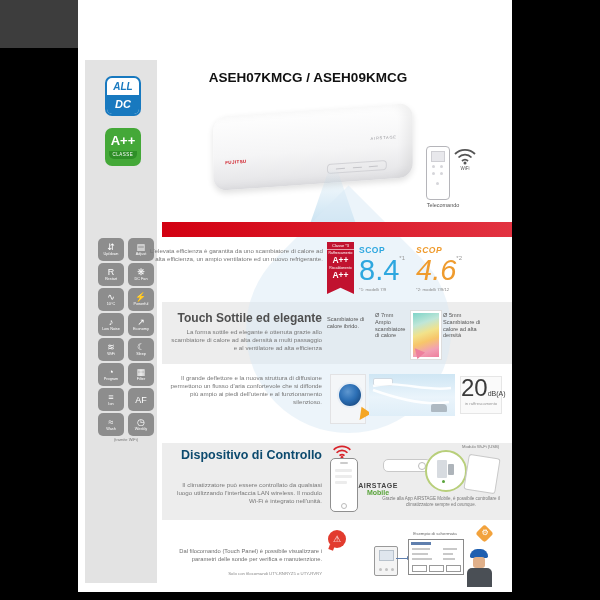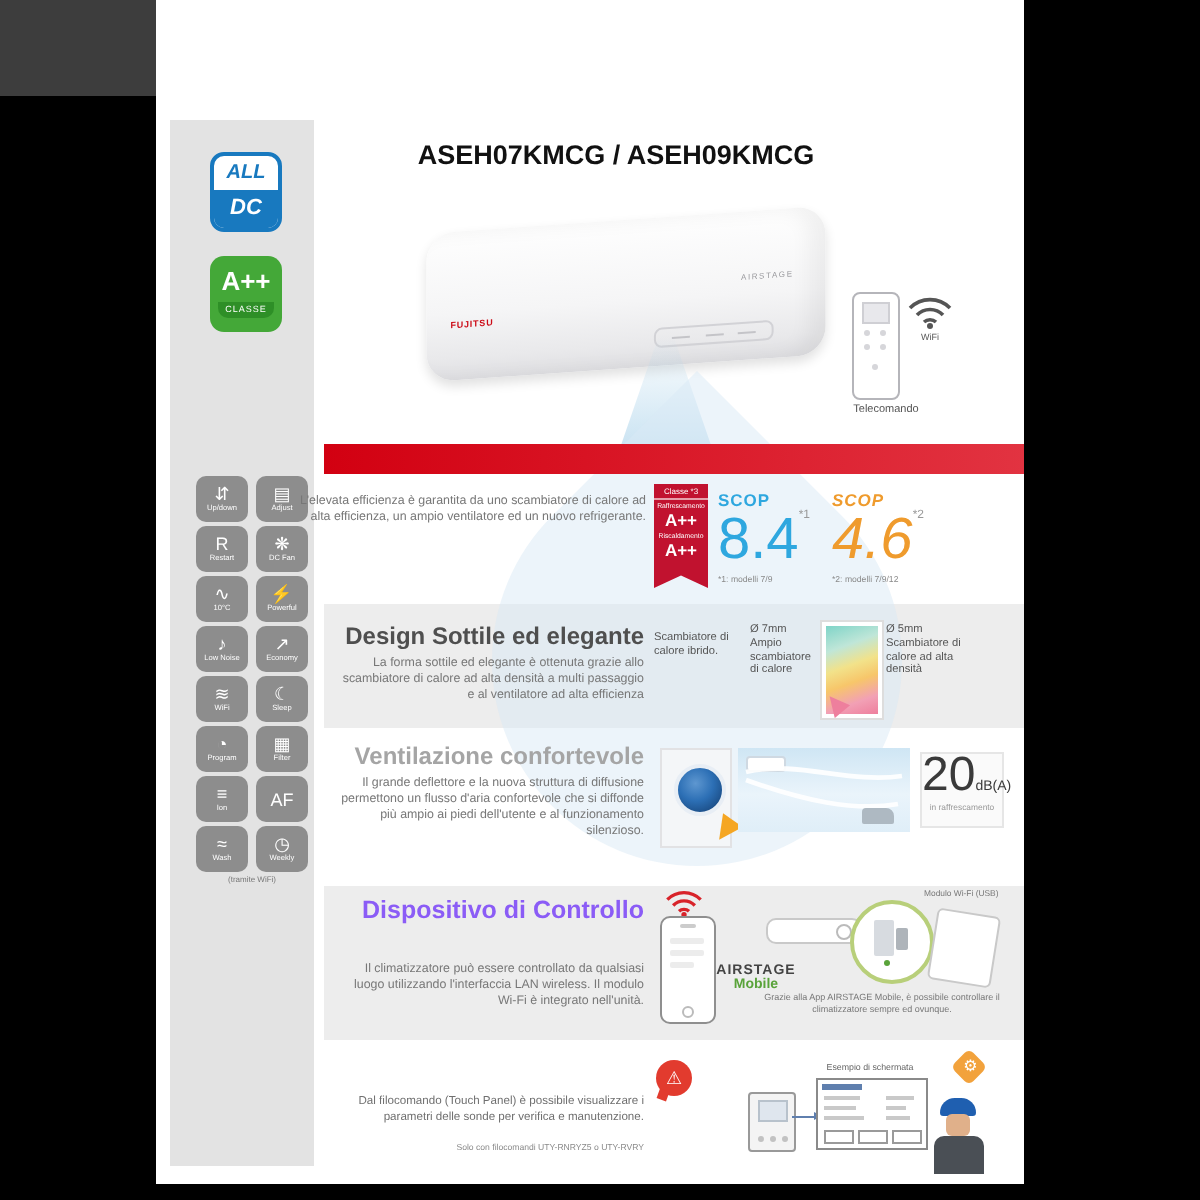"Design Sottile ed elegante" div.title-dark { text: Design -> Touch }
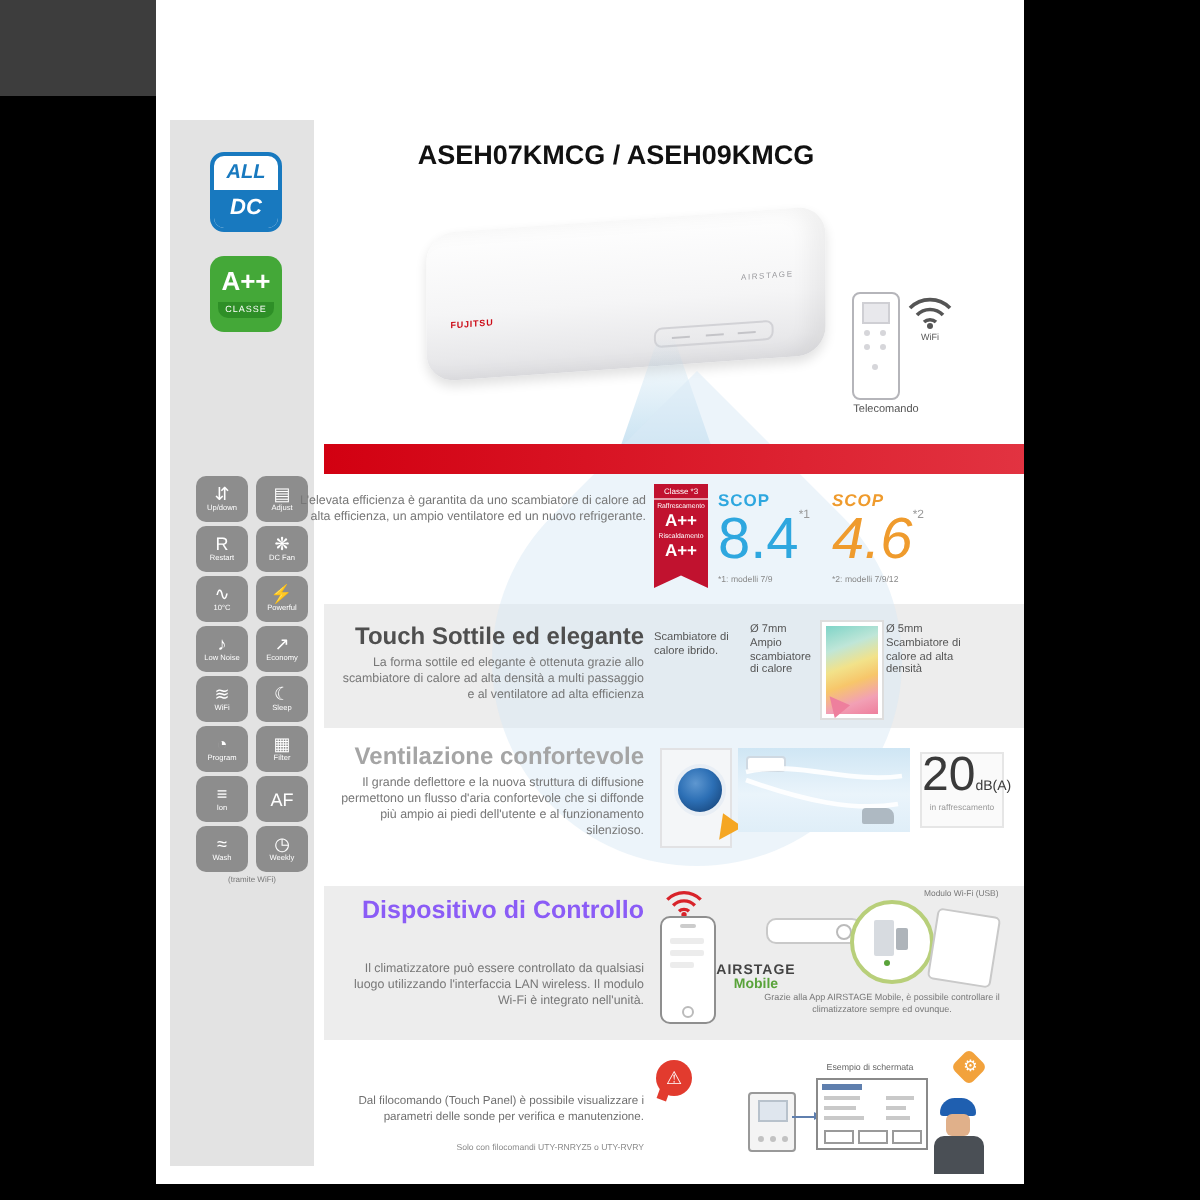"Ventilazione confortevole" div.title-light { html: <div>Ventilazione confortevole</div> -> none }
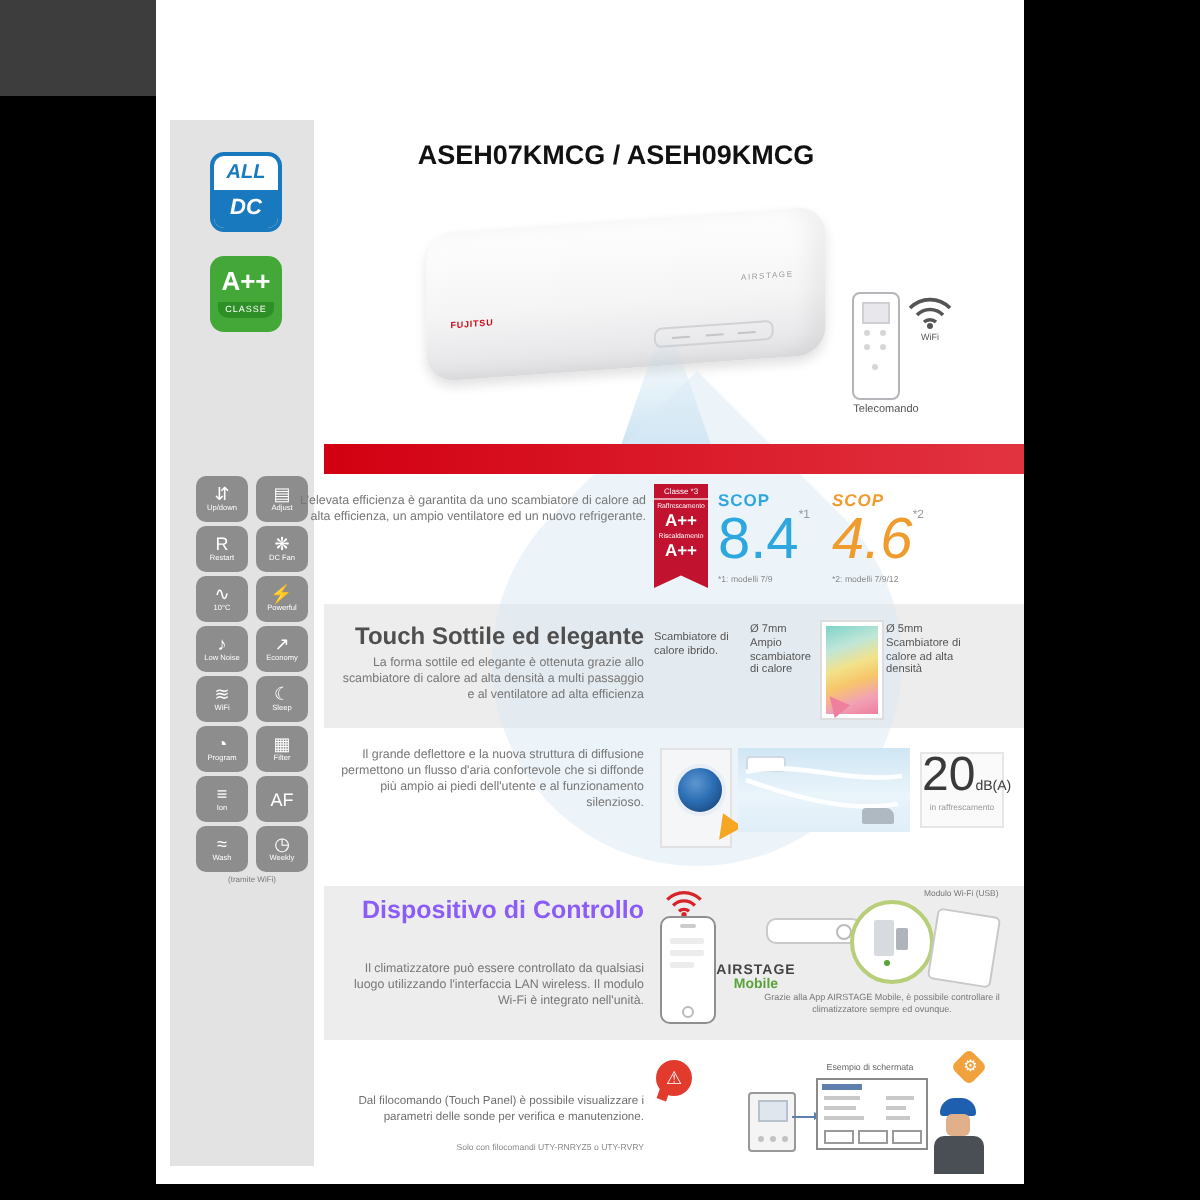"Dispositivo di Controllo" .title-black { color: #8b5cf6 -> #0c4a6e }
